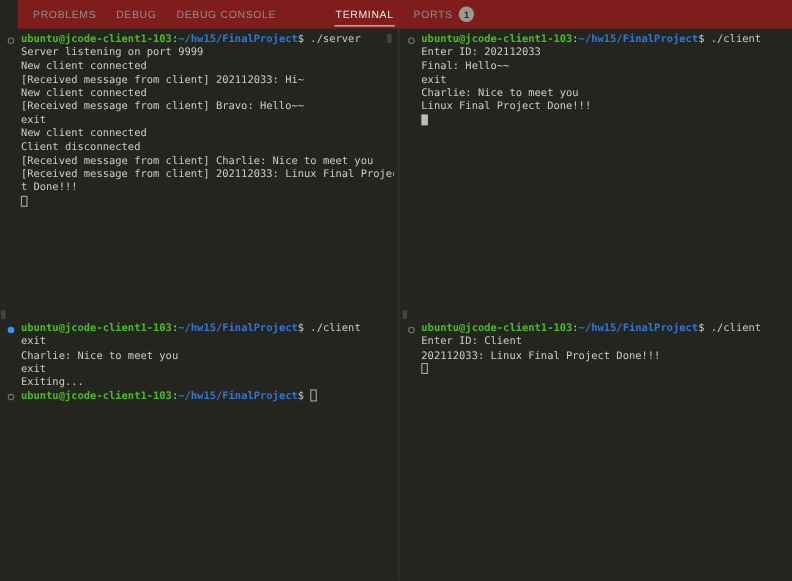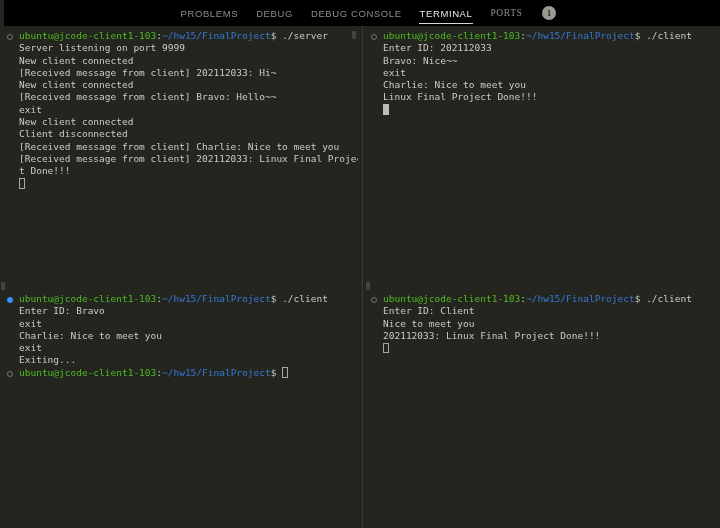"PROBLEMS" .tabbar { background: #000000 -> #7f1d1d; justify-content: center -> none; left: 4px -> 16px }
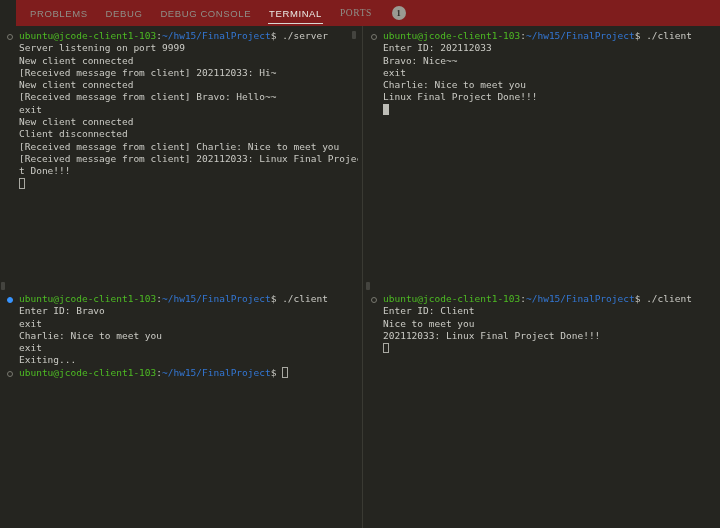"TERMINAL" .tab.active { margin-left: none -> 36px }
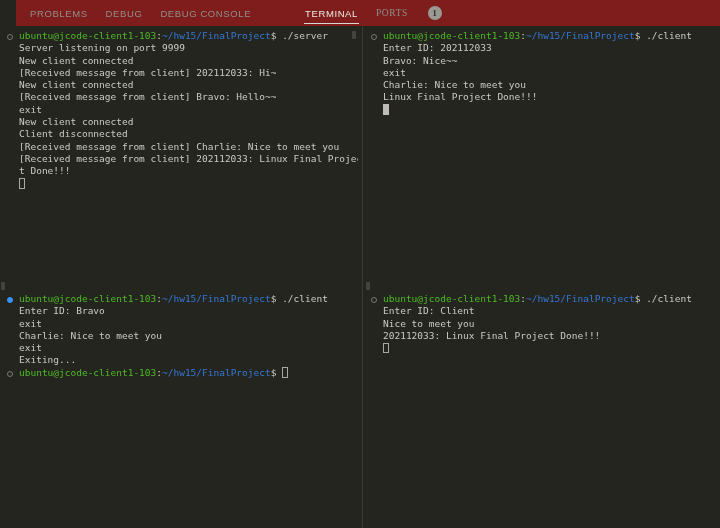"PORTS" .tab-ports { font-family: Liberation Serif, serif -> none; gap: 20px -> 6px }
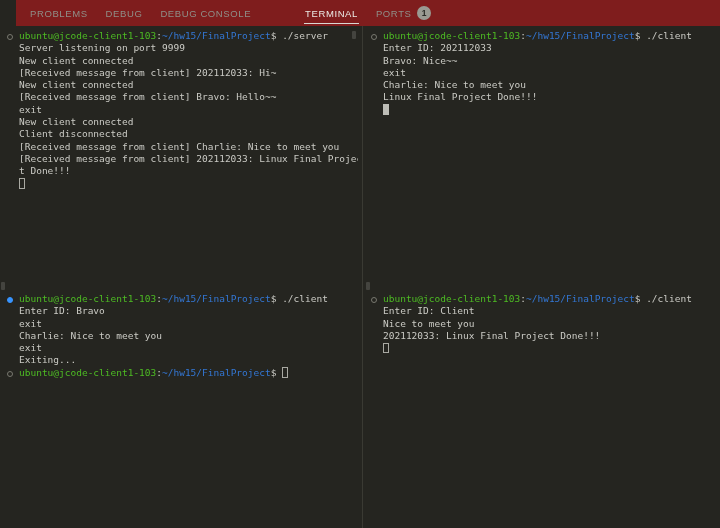"ubuntu@jcode-client1-103" .seg-user { font-weight: normal -> bold }
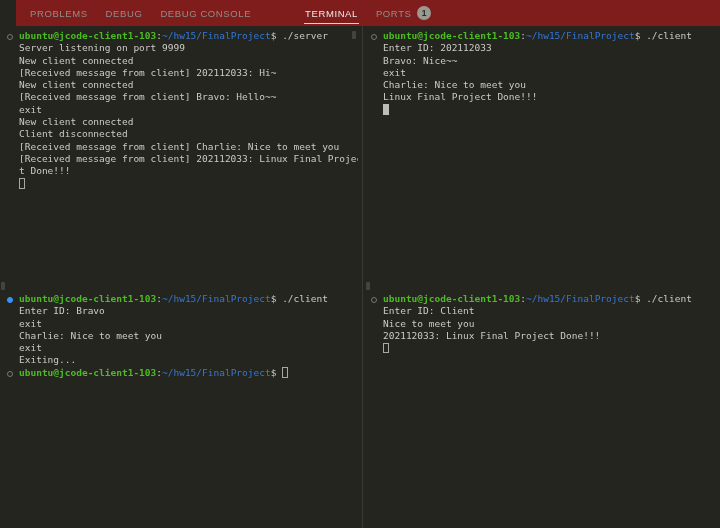"~/hw15/FinalProject" .seg-path { font-weight: normal -> bold }
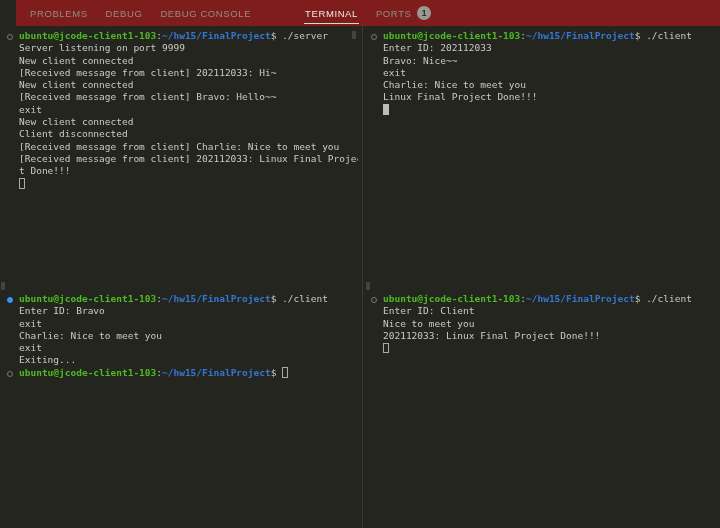"Bravo: Nice~~" span.seg-plain { text: Bravo: Nice -> Final: Hello }
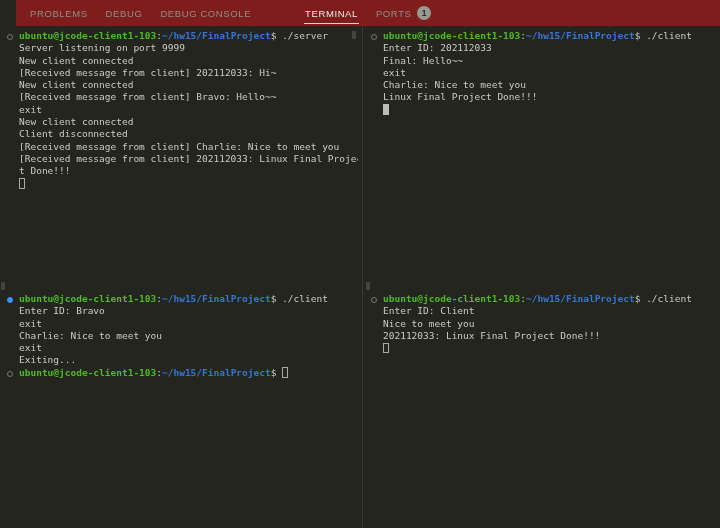"Enter ID: Bravo" div.tline { html: <div><span>Enter ID: Bravo</span></div> -> none }
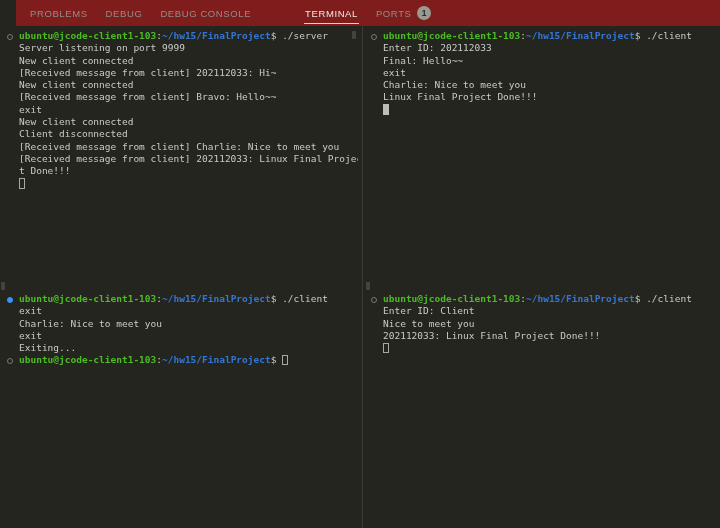"Nice to meet you" div.tline { html: <div><span>Nice to meet you</span></div> -> none }
